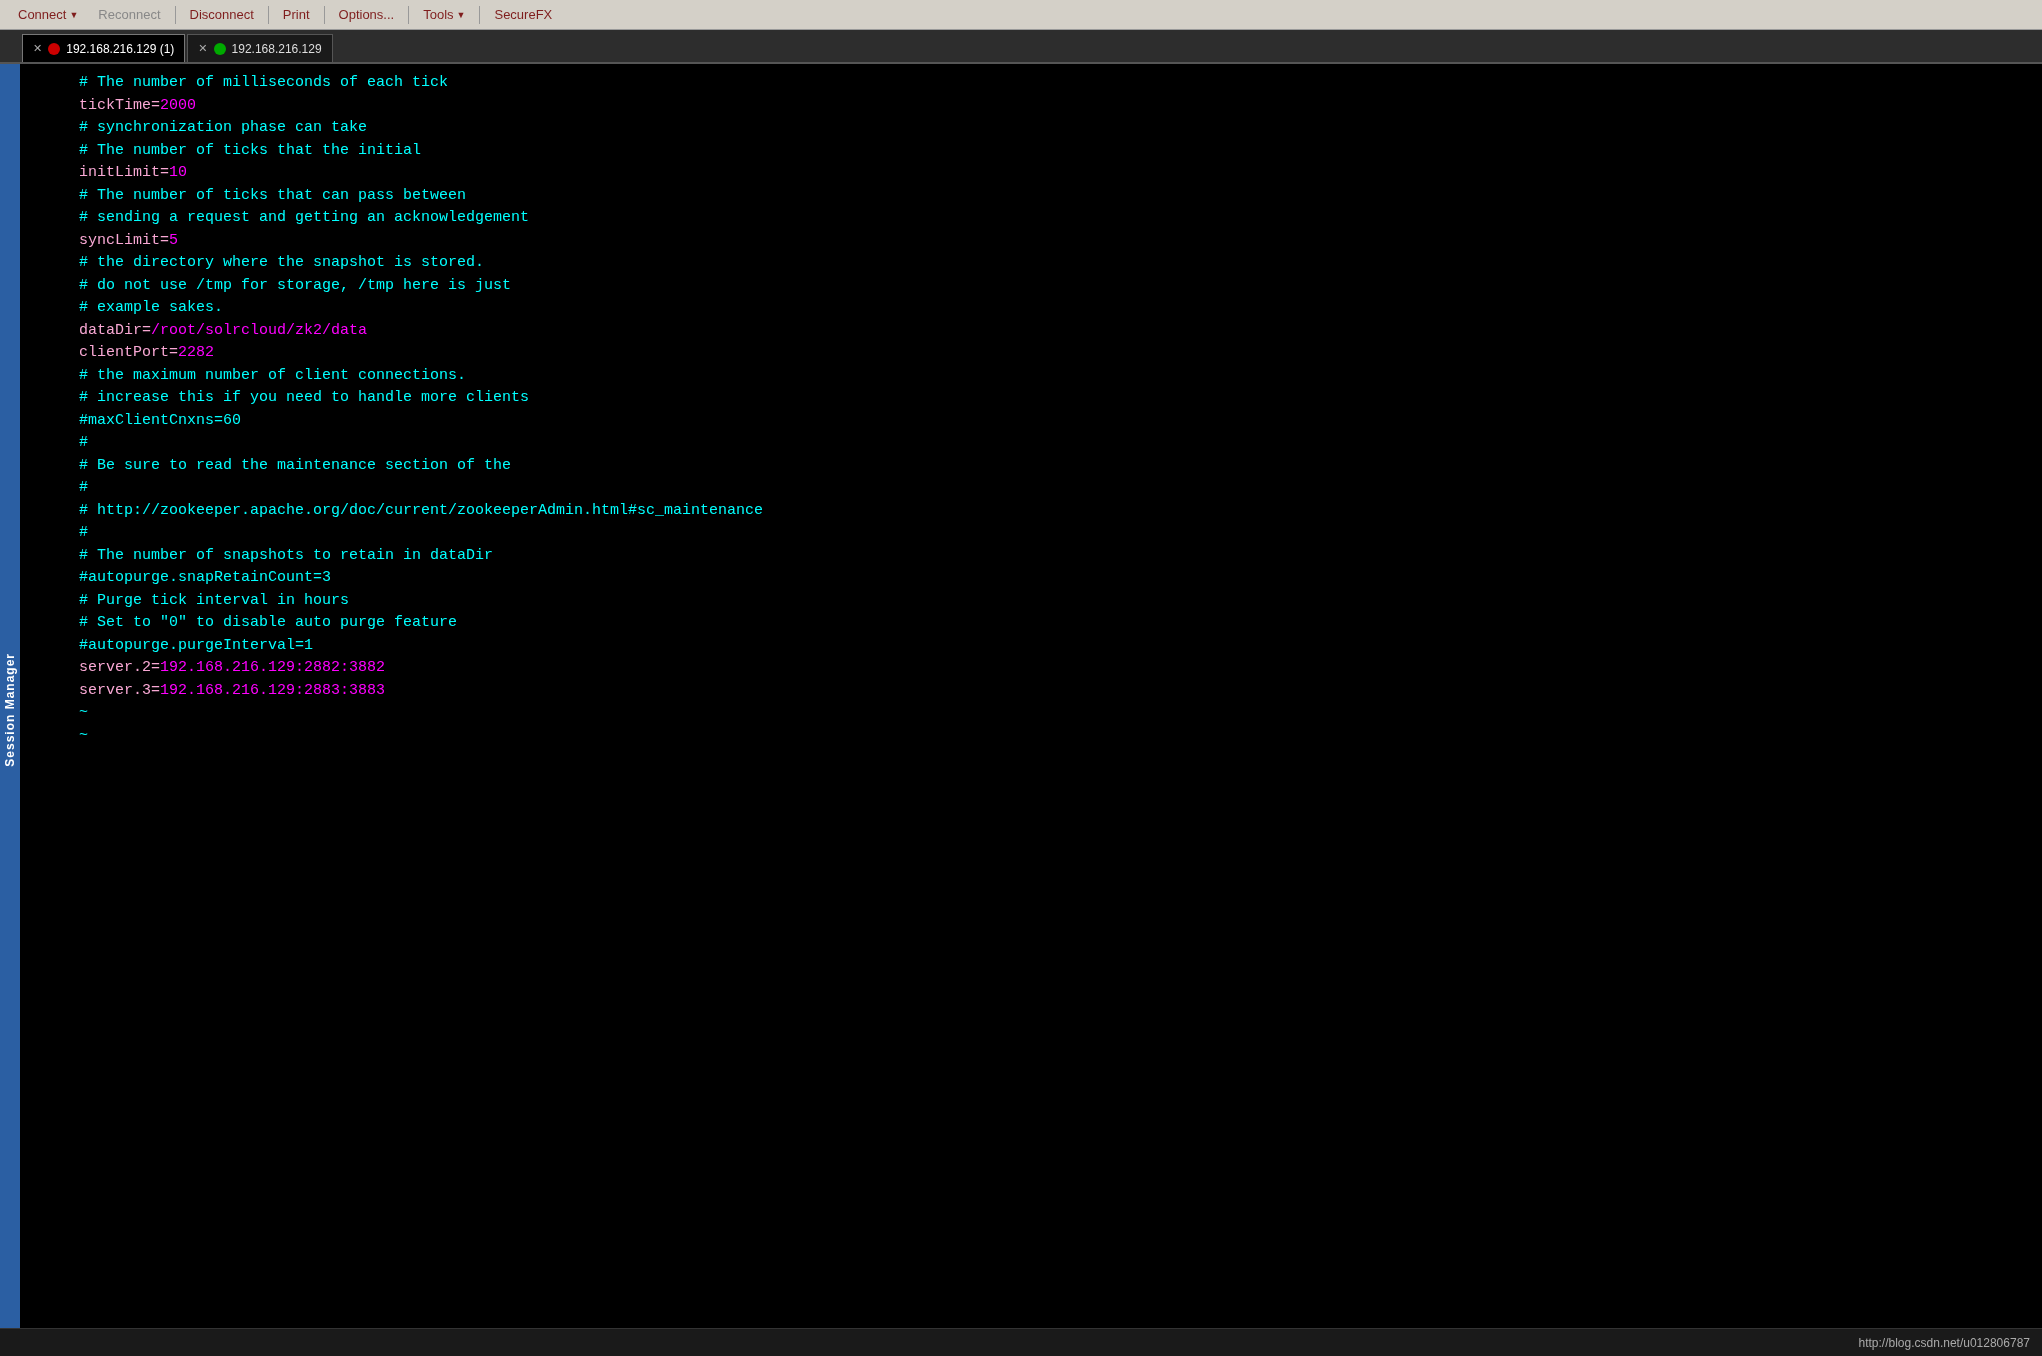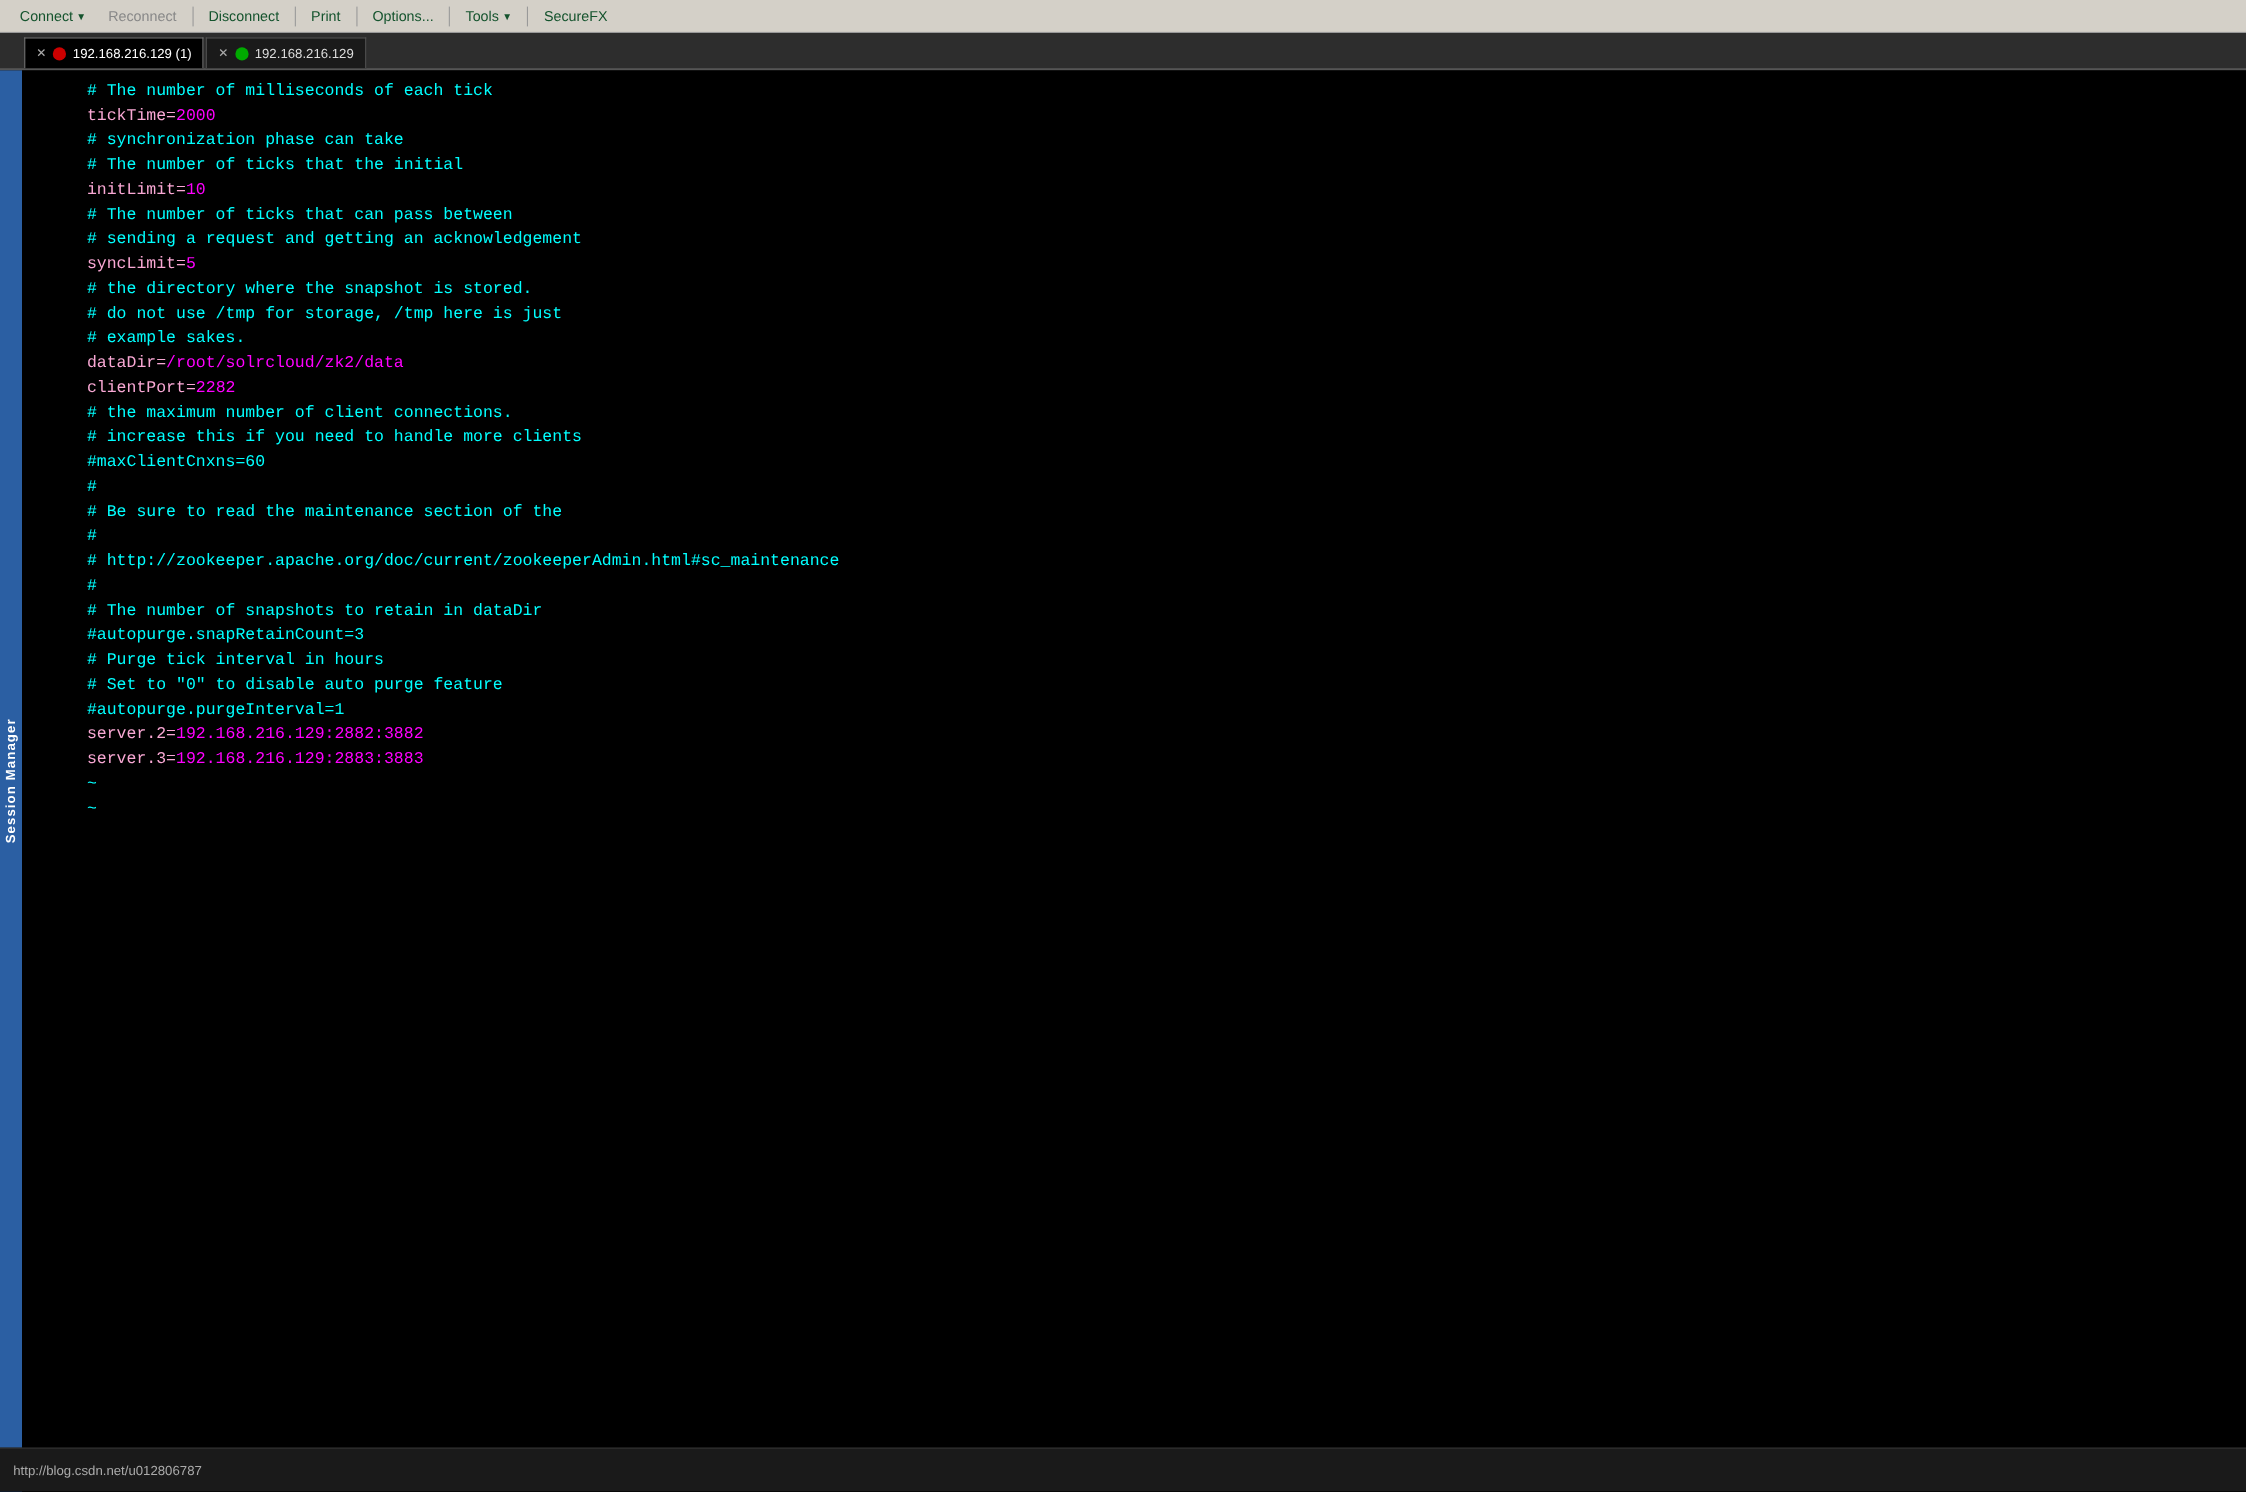"Connect" .menu-item { color: #14532d -> #7f1d1d }
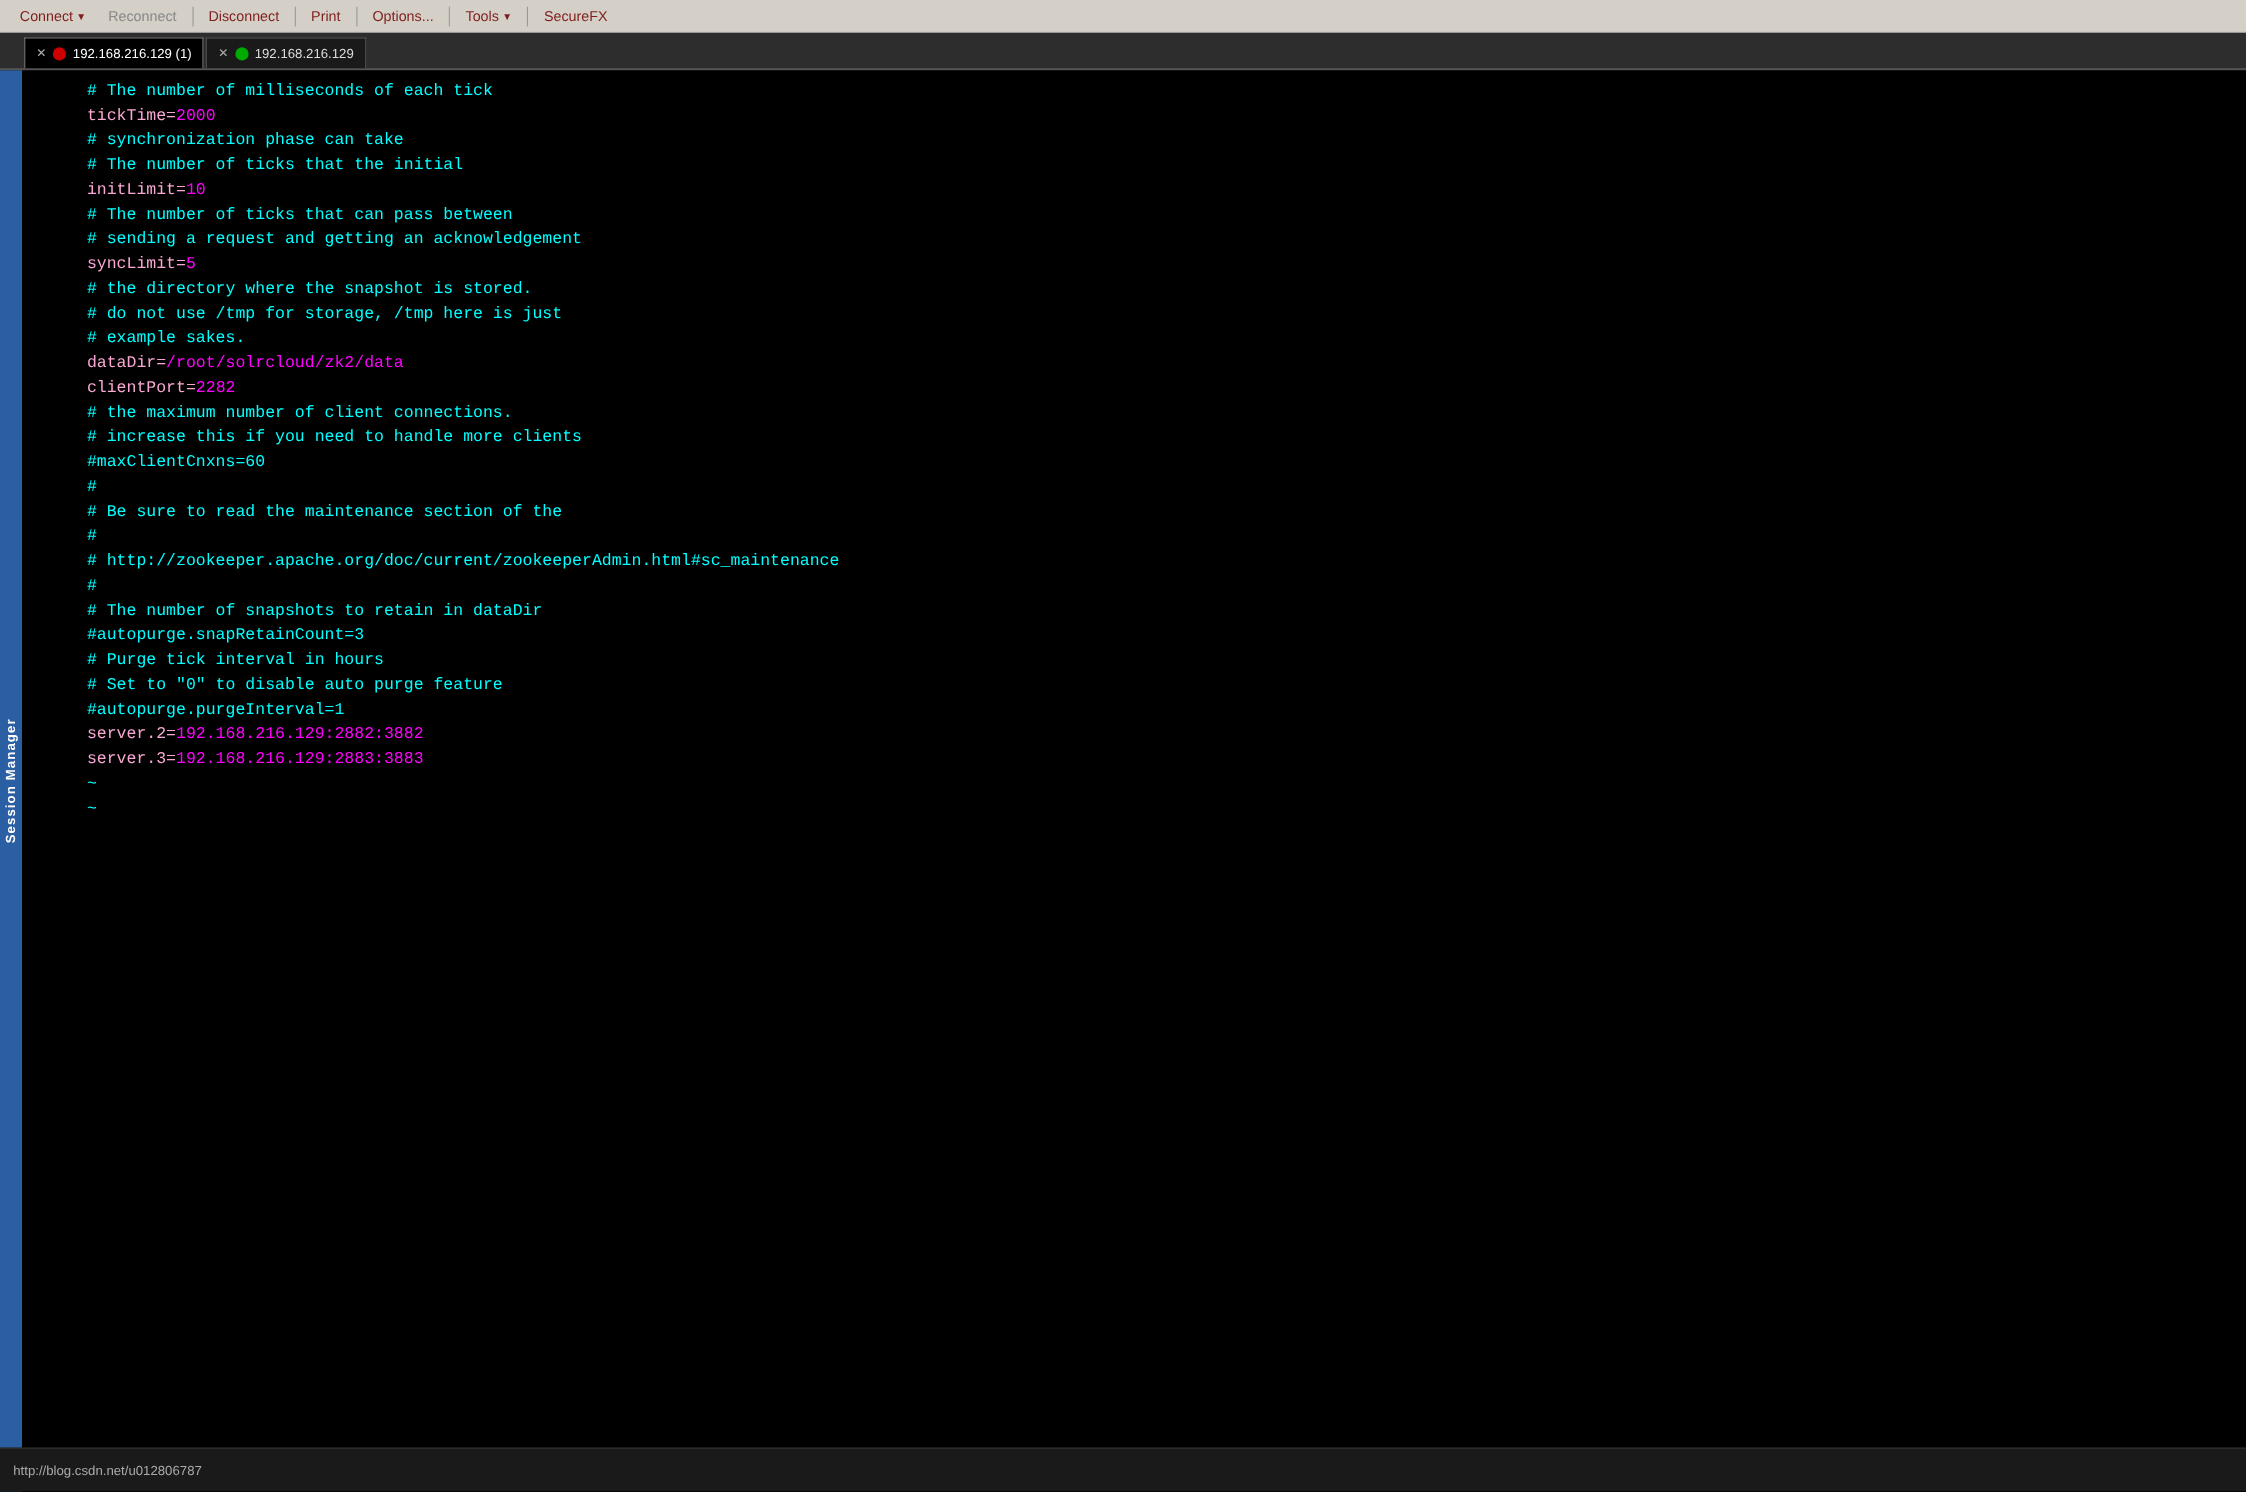"http://blog.csdn.net/u012806787" .statusbar { height: 40px -> 28px; justify-content: none -> flex-end }
